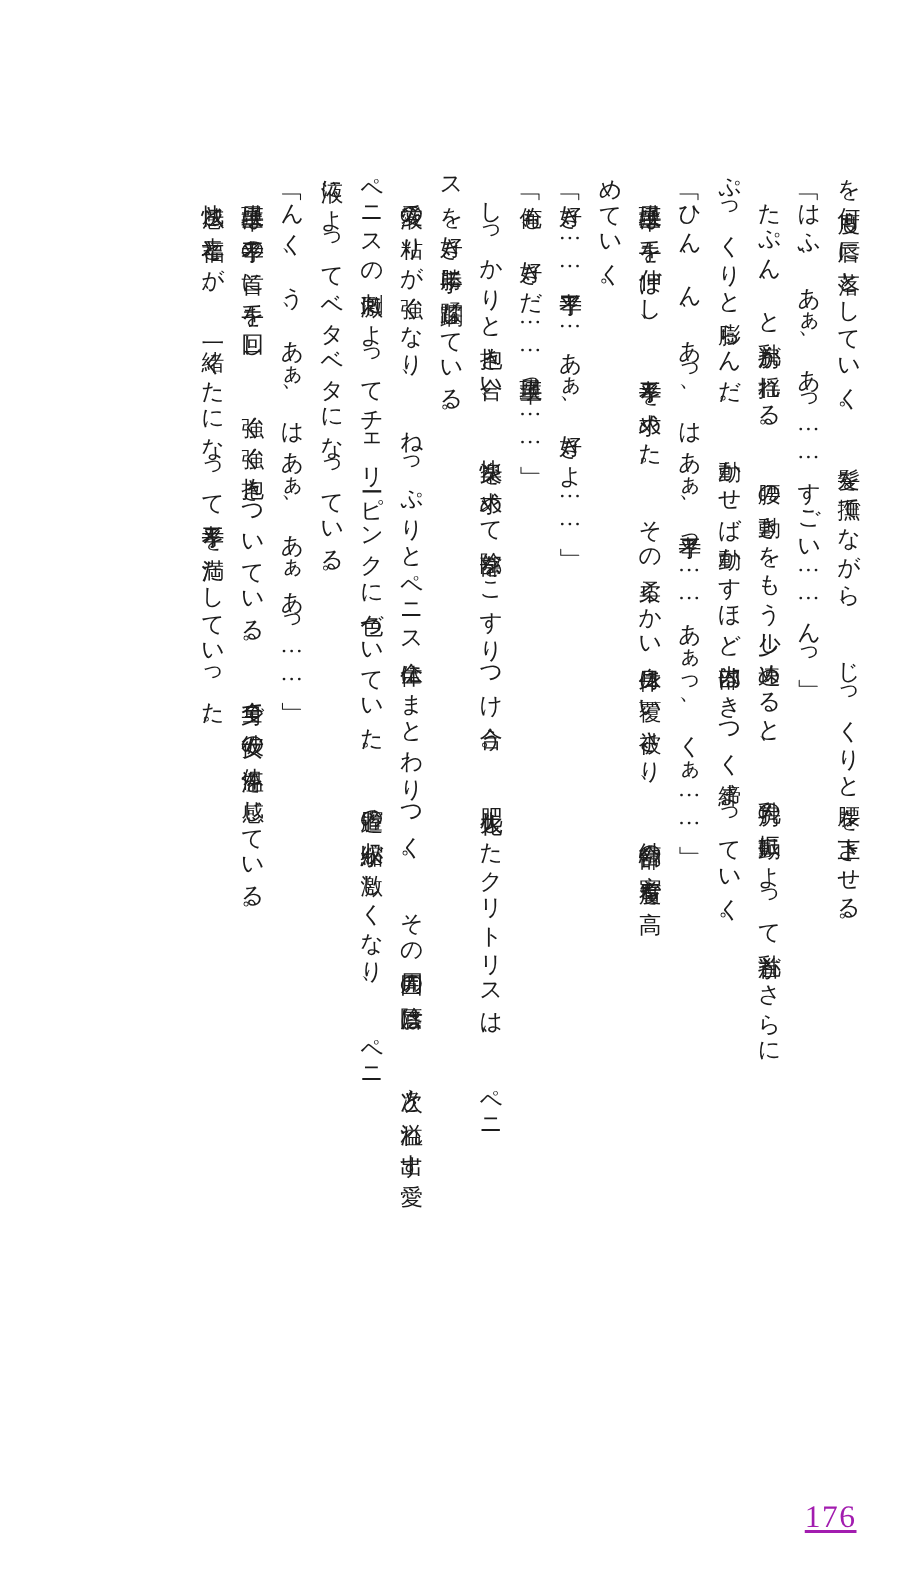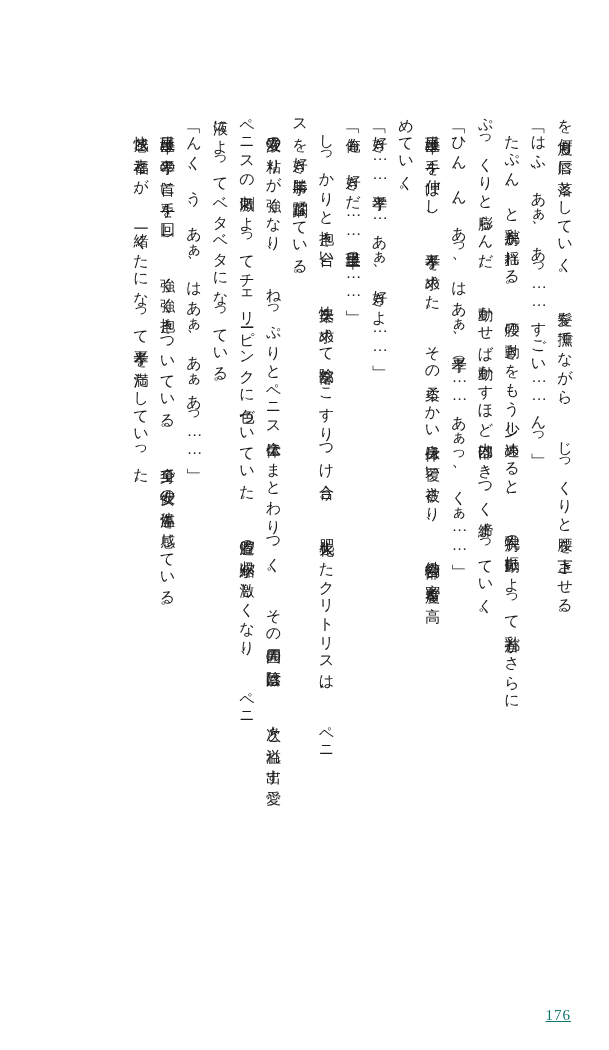"176" #page-number { color: #0f766e -> #a21caf; font-size: 15px -> 21px }
